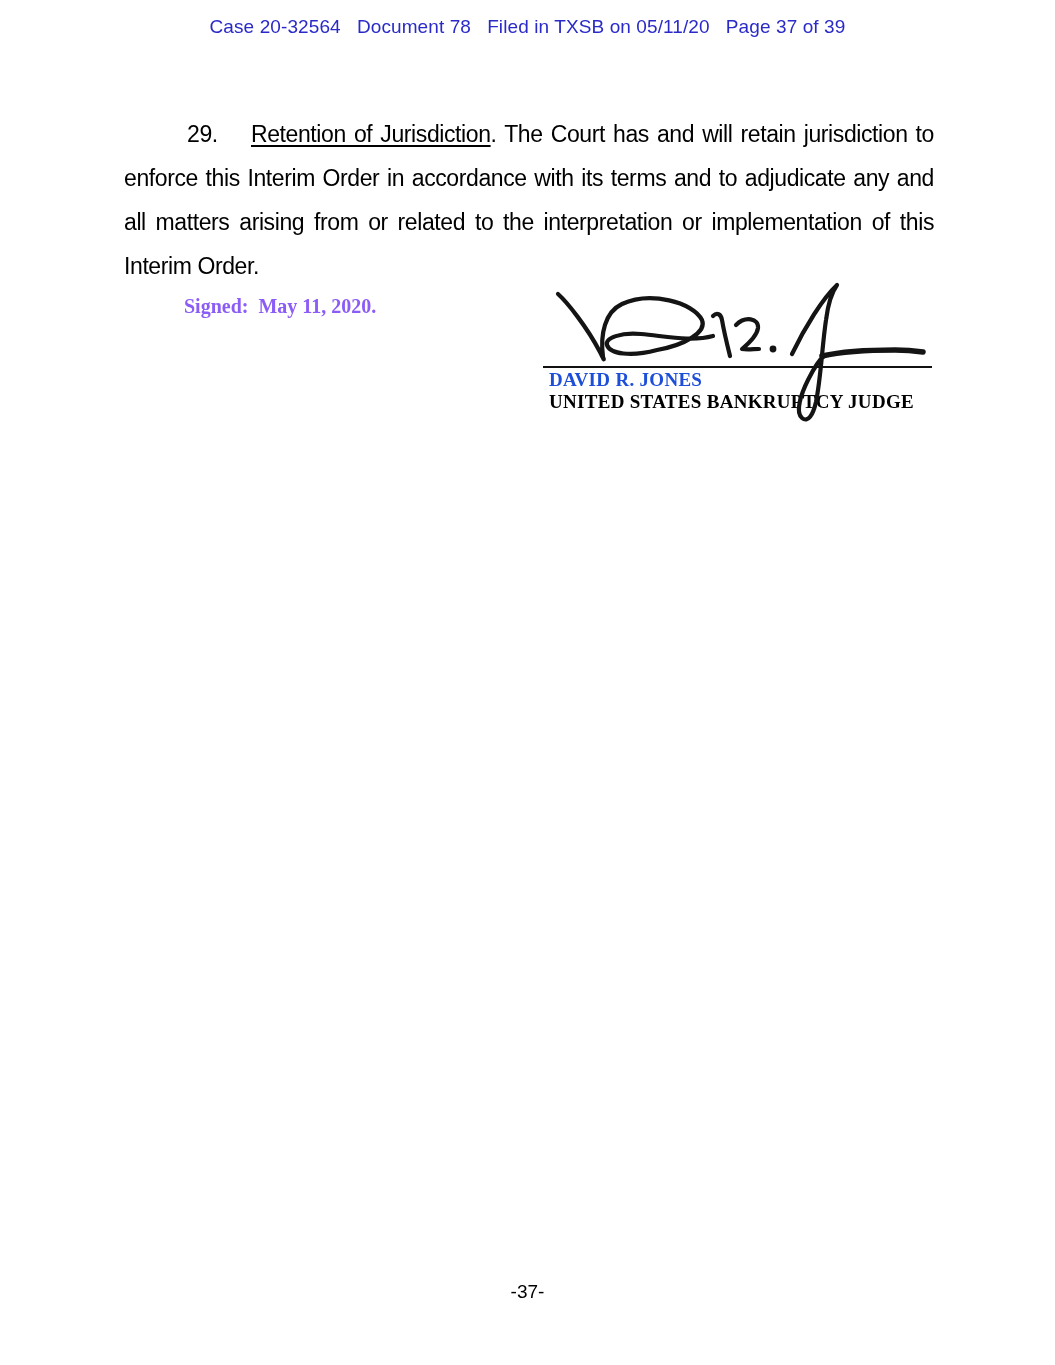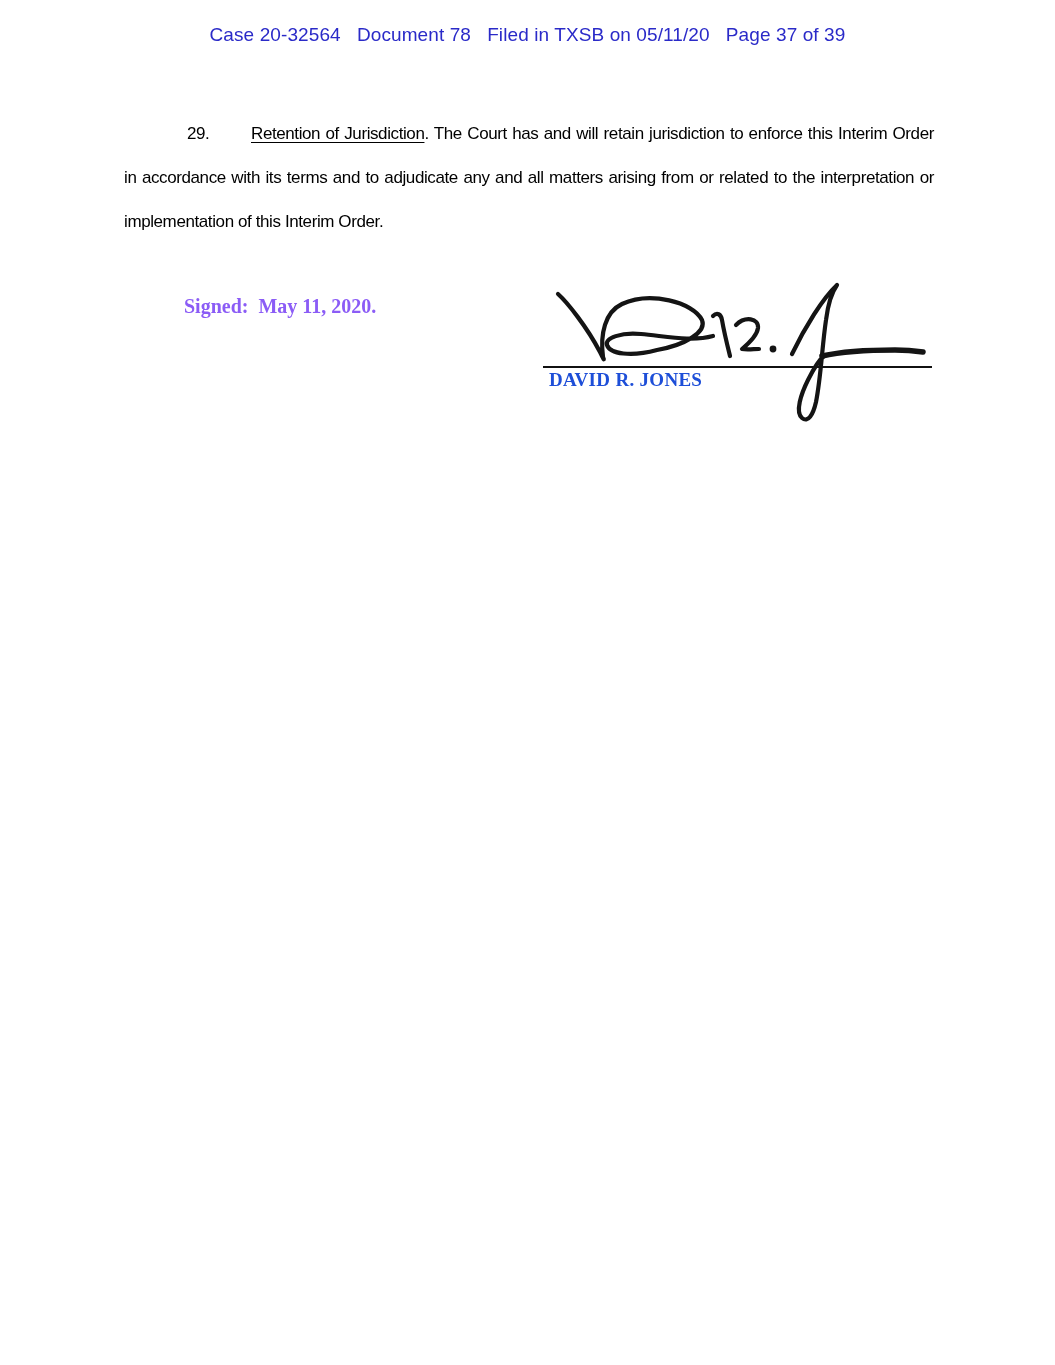"Case 20-32564 Document 78 Filed" .case-header { top: 24px -> 16px }
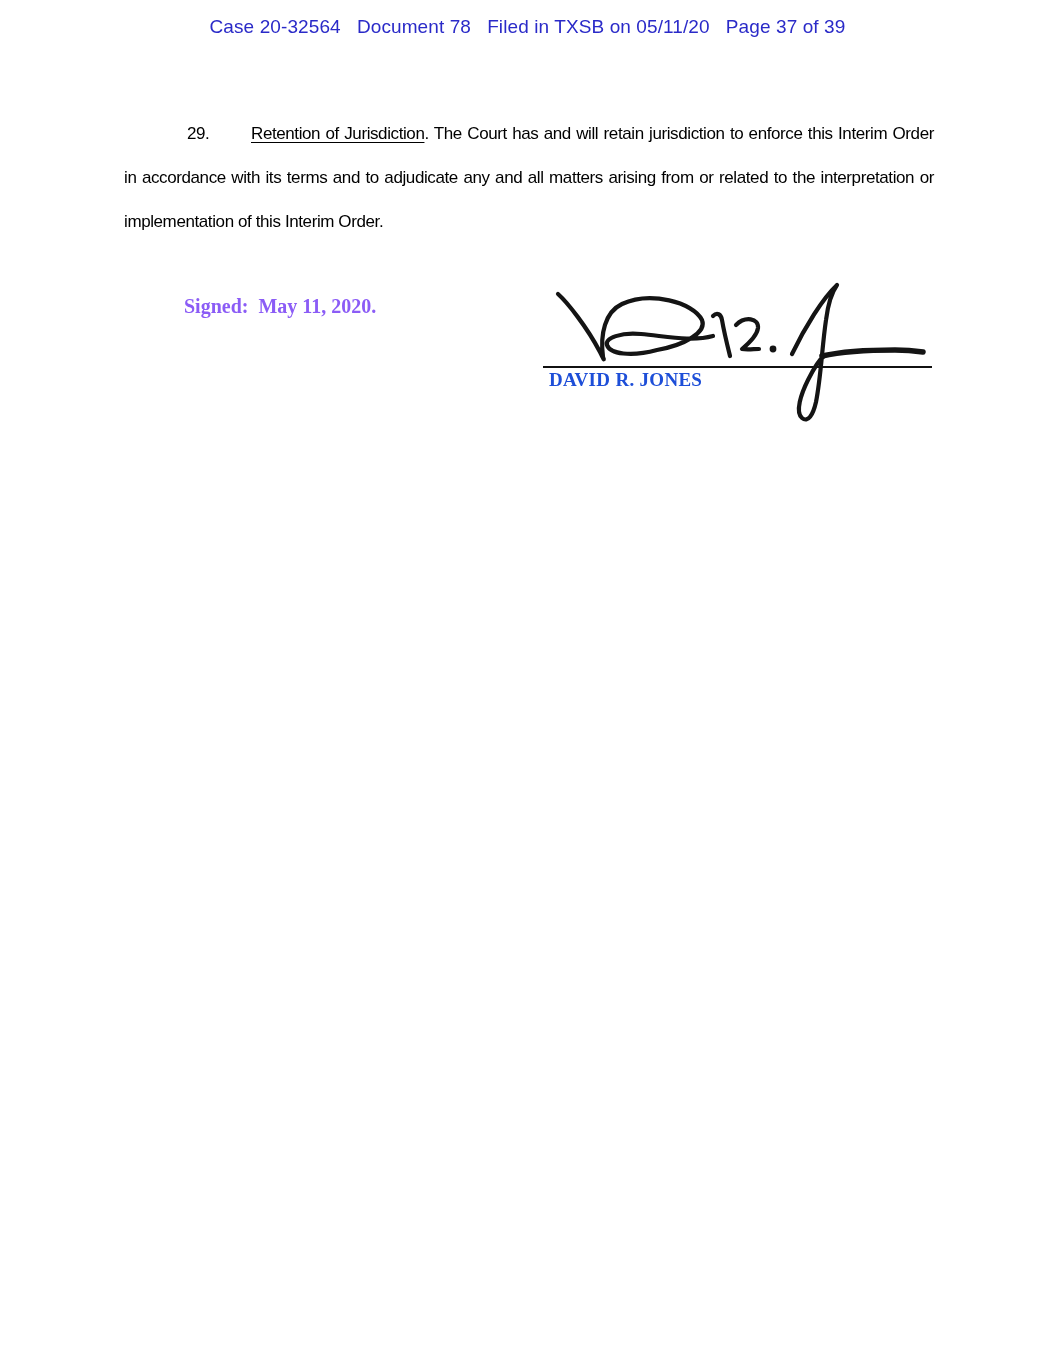"29. Retention of Jurisdiction. The" .body-para { font-size: 17px -> 23px }
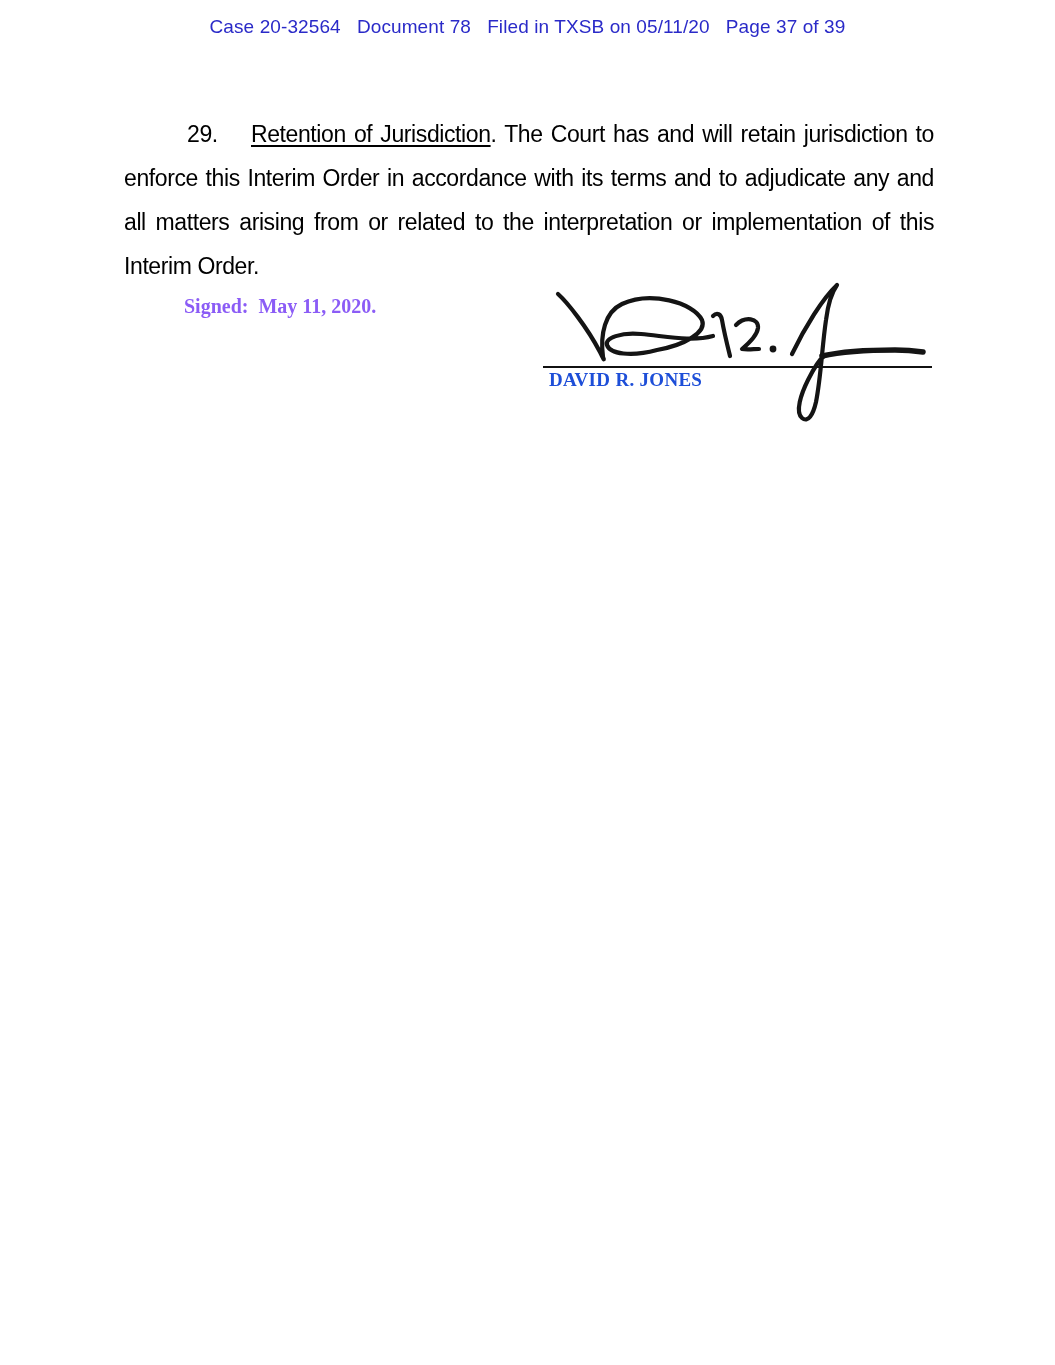"UNITED STATES BANKRUPTCY JUDGE" div.sig-title { html: none -> <div>UNITED STATES BANKRUPTCY JUDGE</div> }
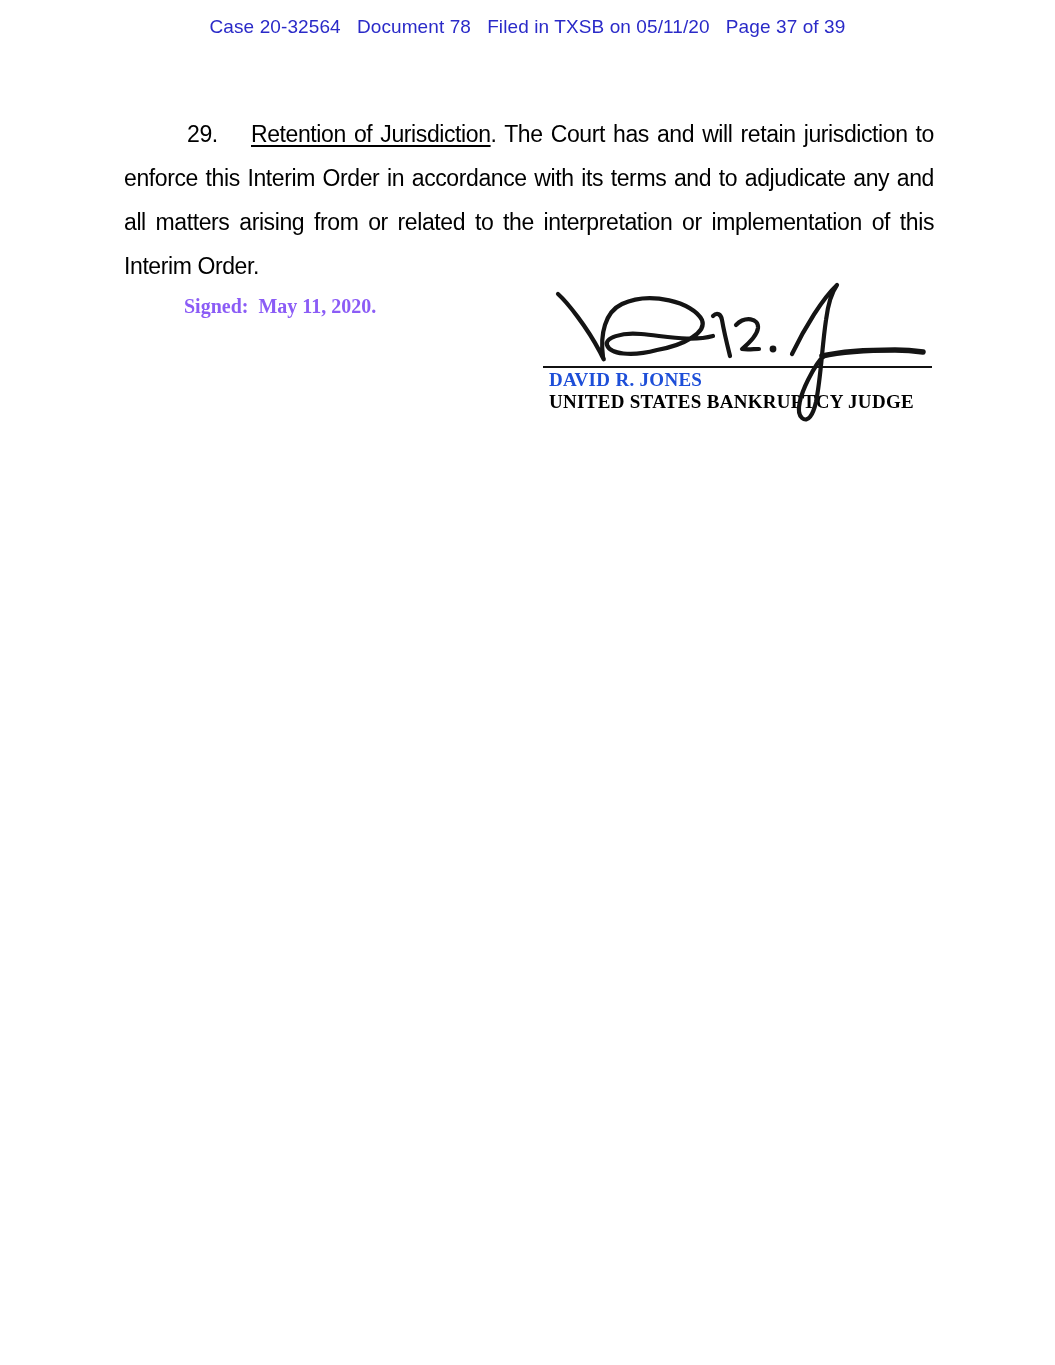"-37-" div.page-number { html: none -> <div>-37-</div> }
